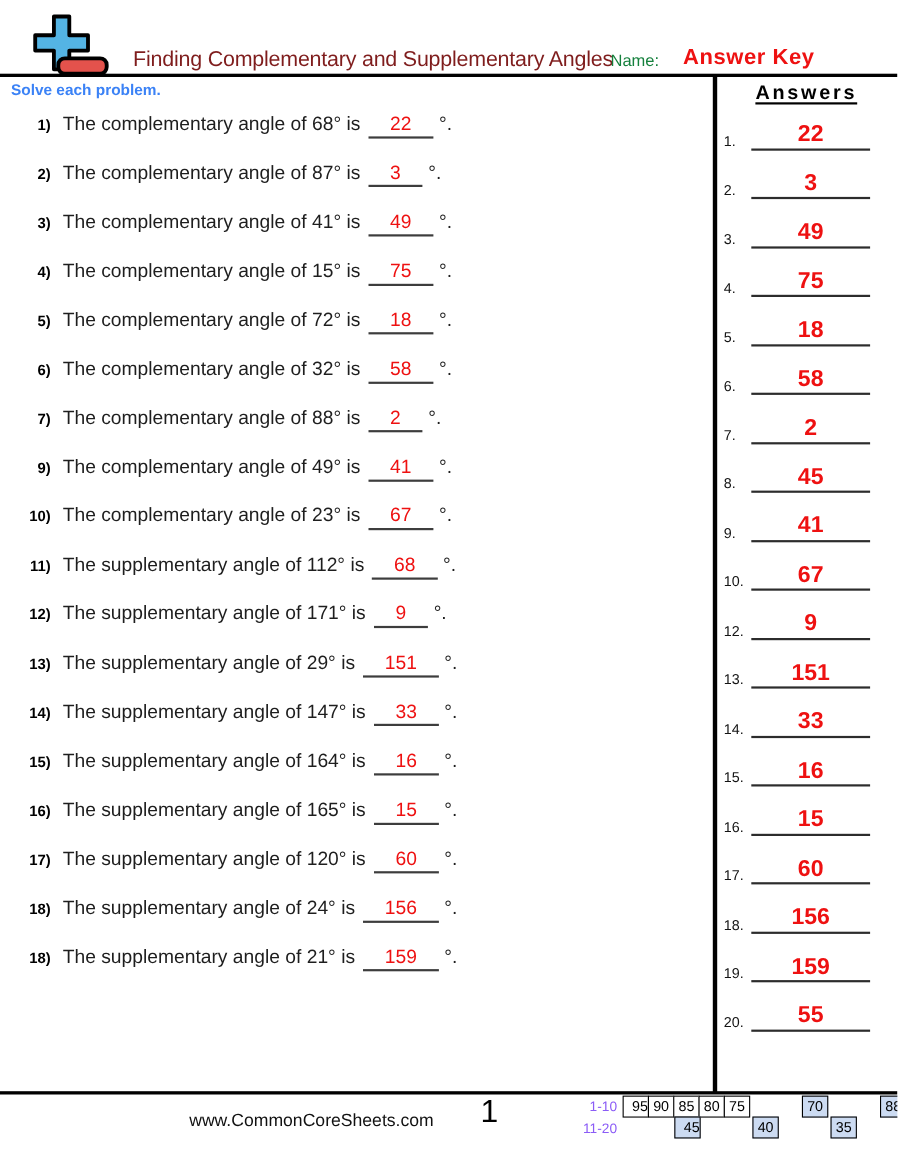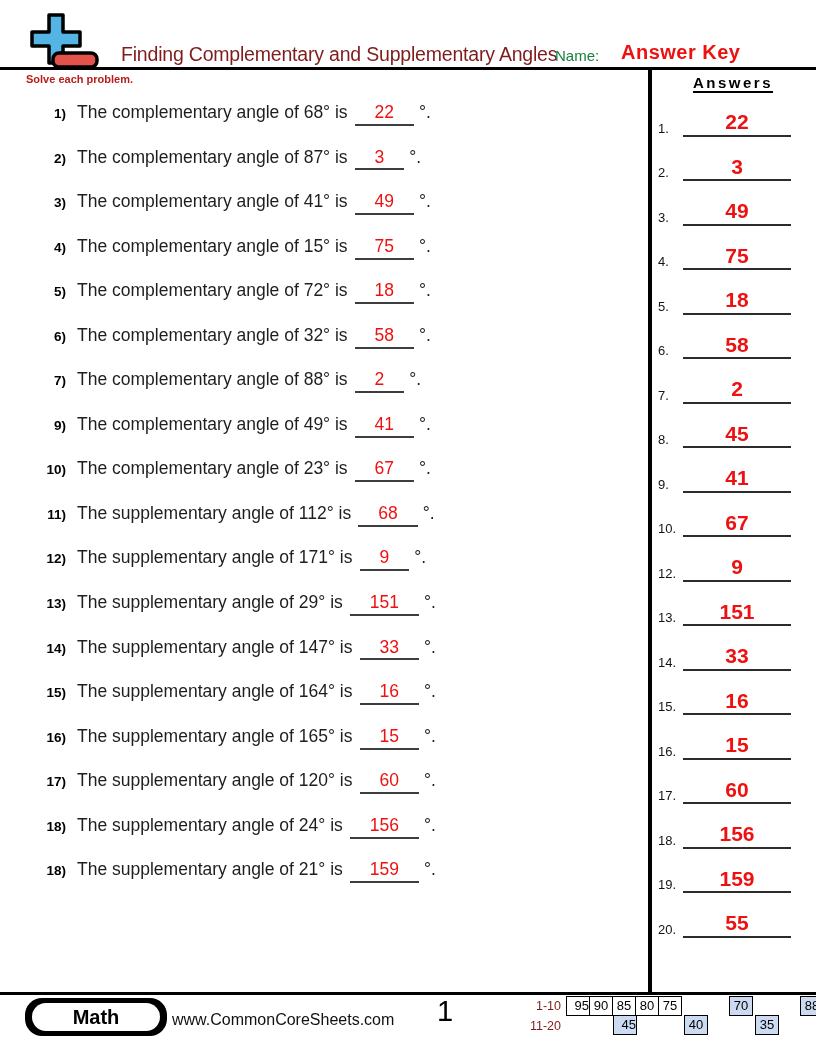"Solve each problem." .instructions { color: #b91c1c -> #3b82f6; font-size: 11px -> 14px; left: 26px -> 10px }
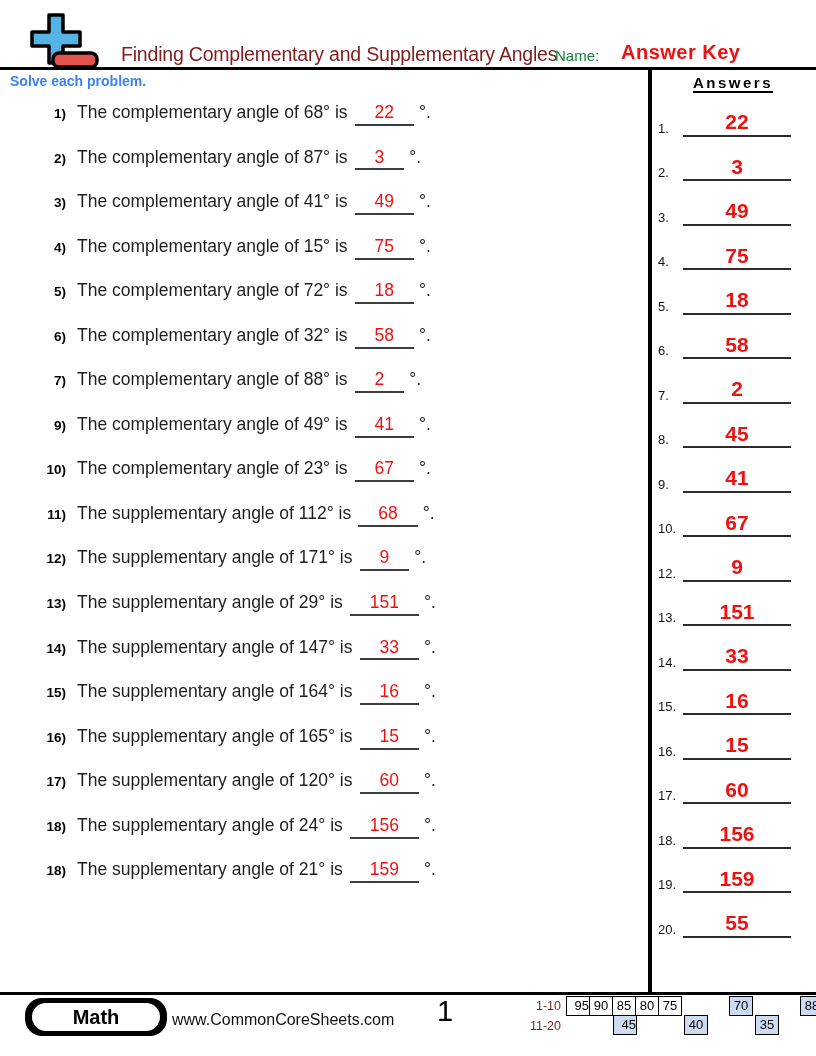"Answers" .answers-header { font-size: 15px -> 18px }
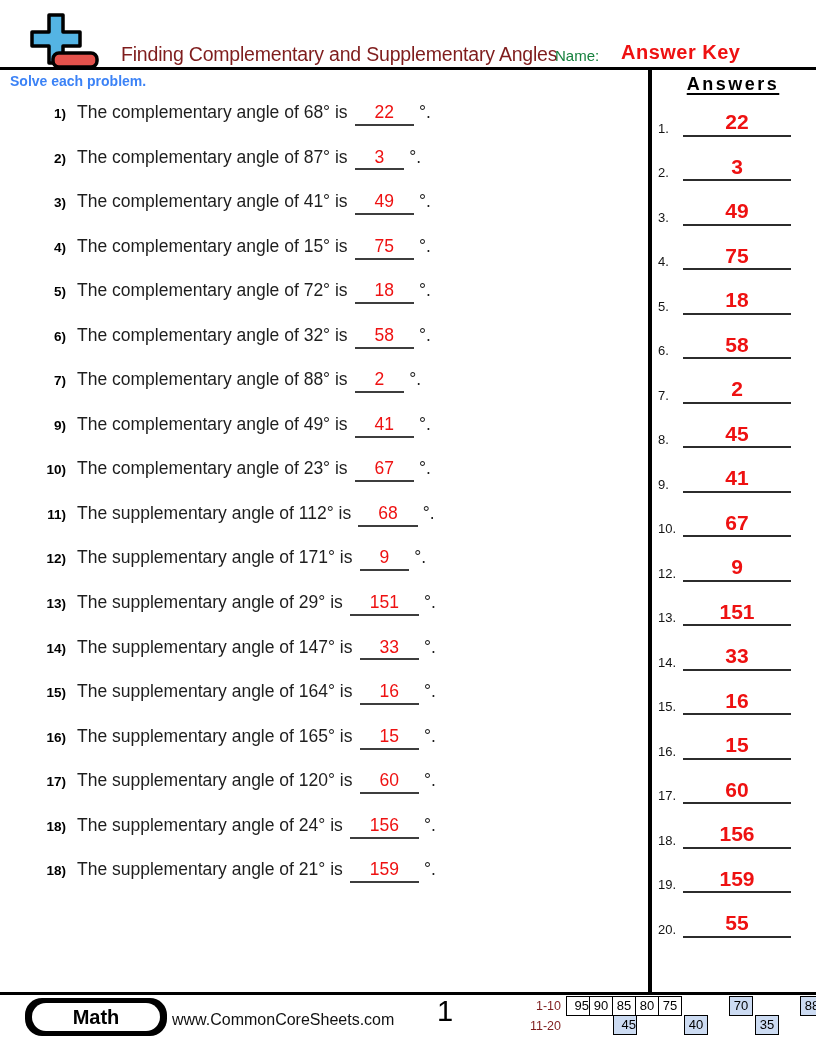"1) The complementary angle of" .problems { margin-left: 20px -> none }
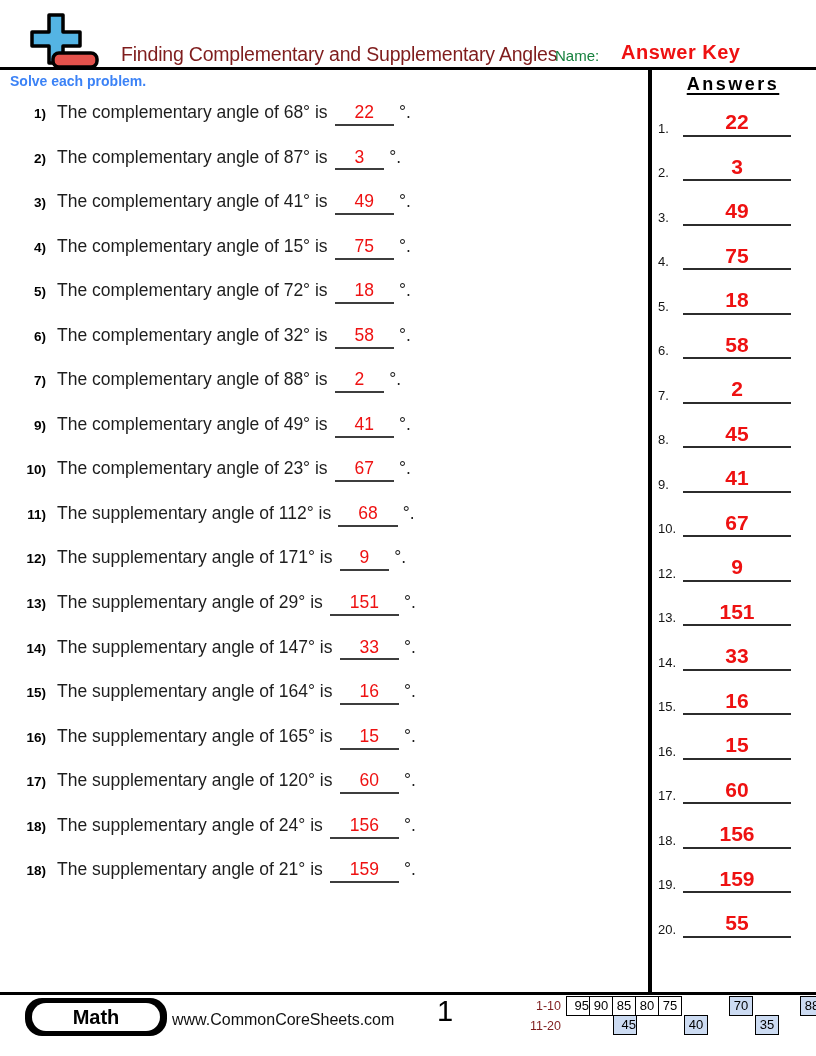"Math" div.subject-badge { html: <div> <div>Math</div> </div> -> none }
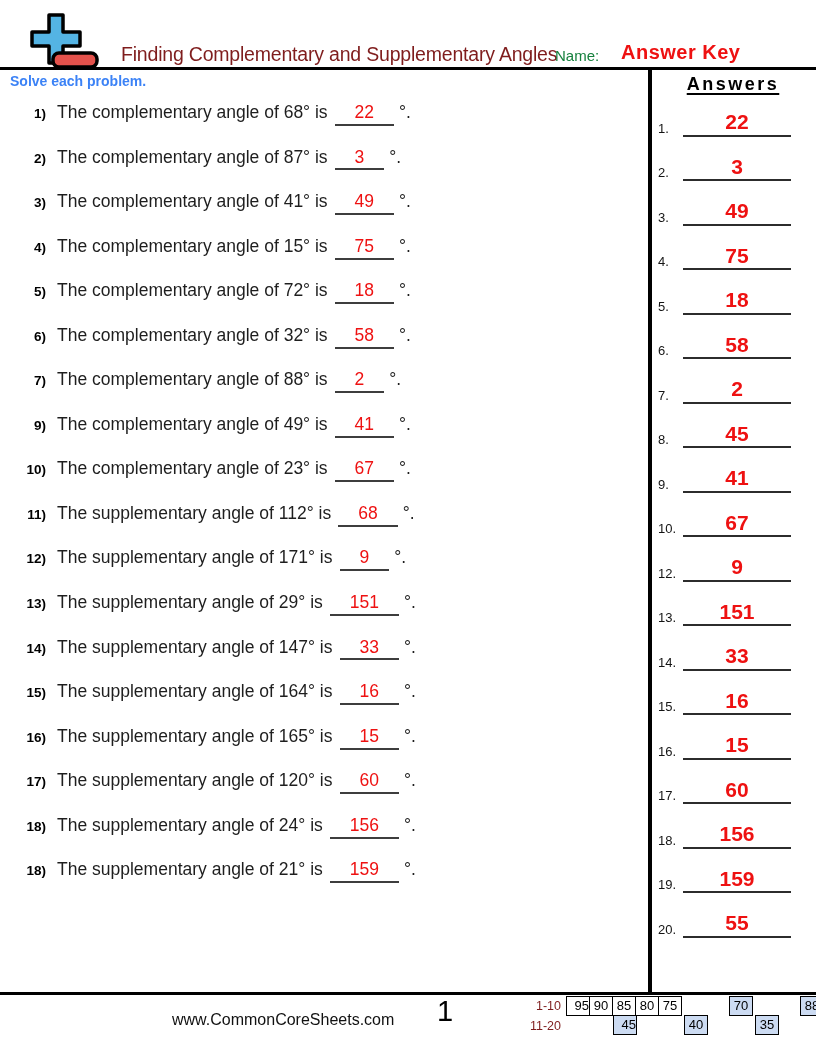"1-10" .score-label { color: #7f1d1d -> #8b5cf6 }
